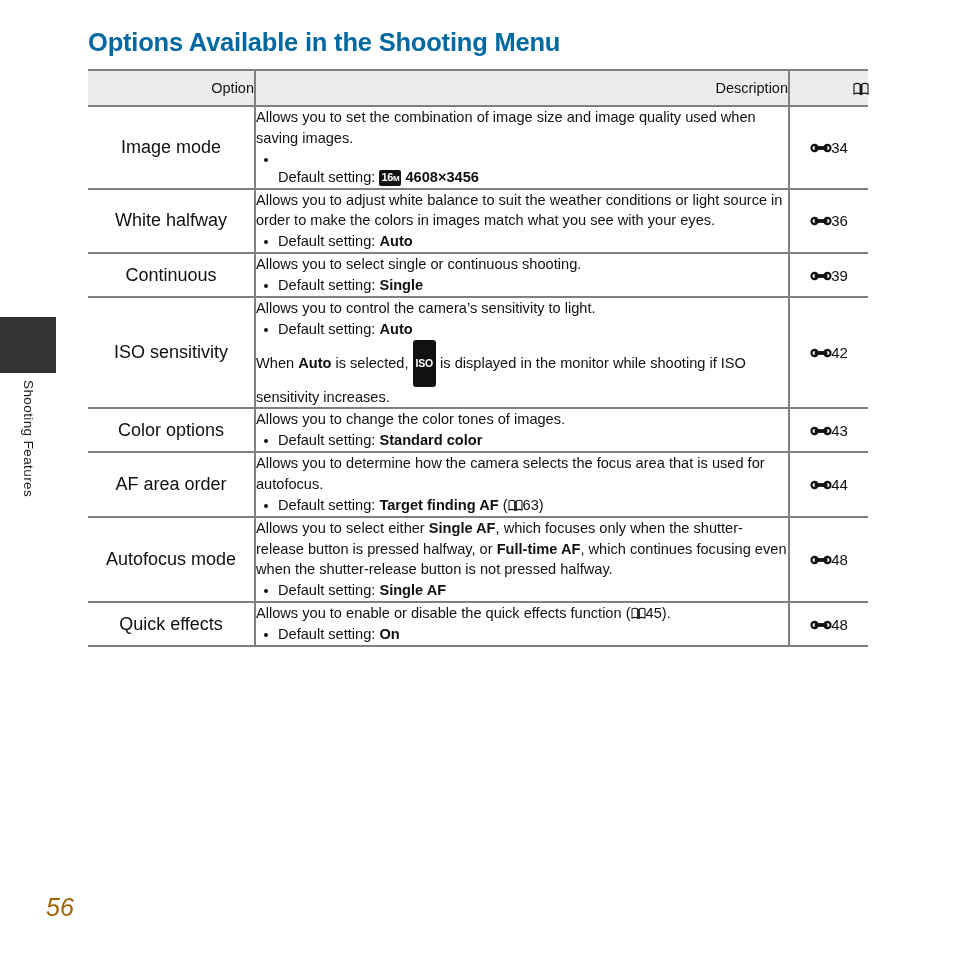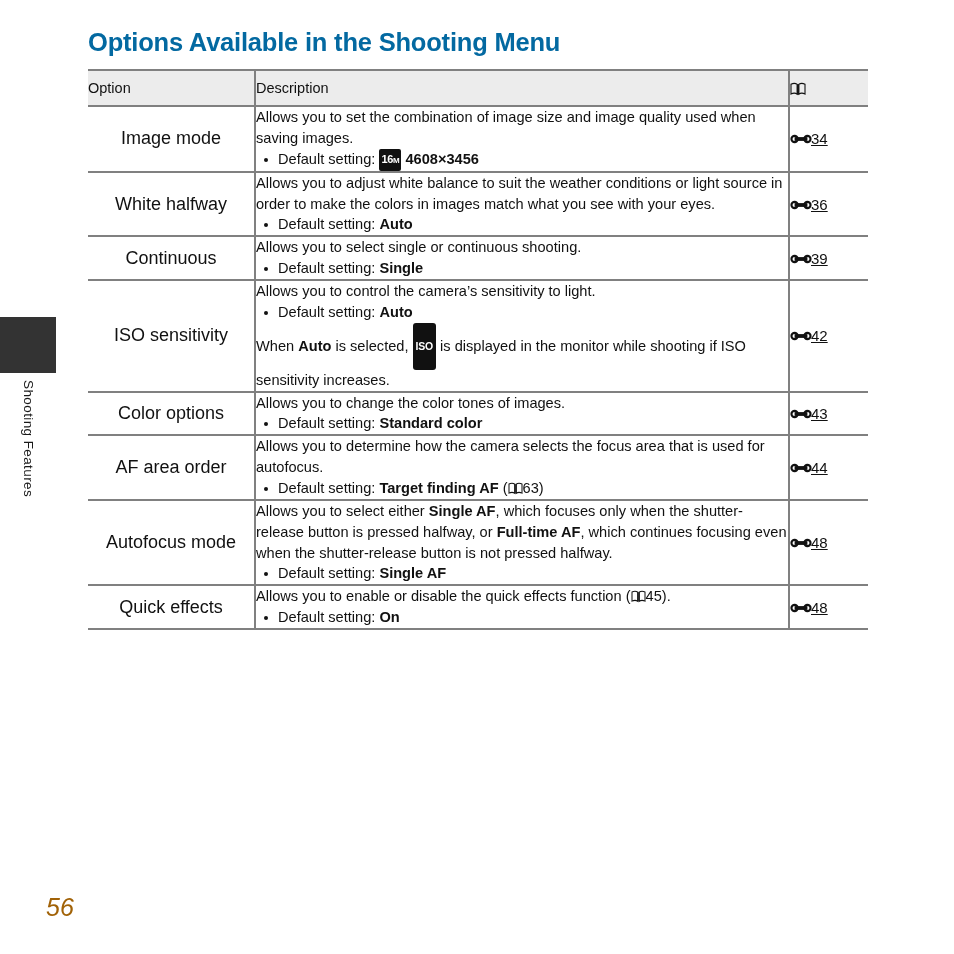"Option" thead th { text-align: left -> right }
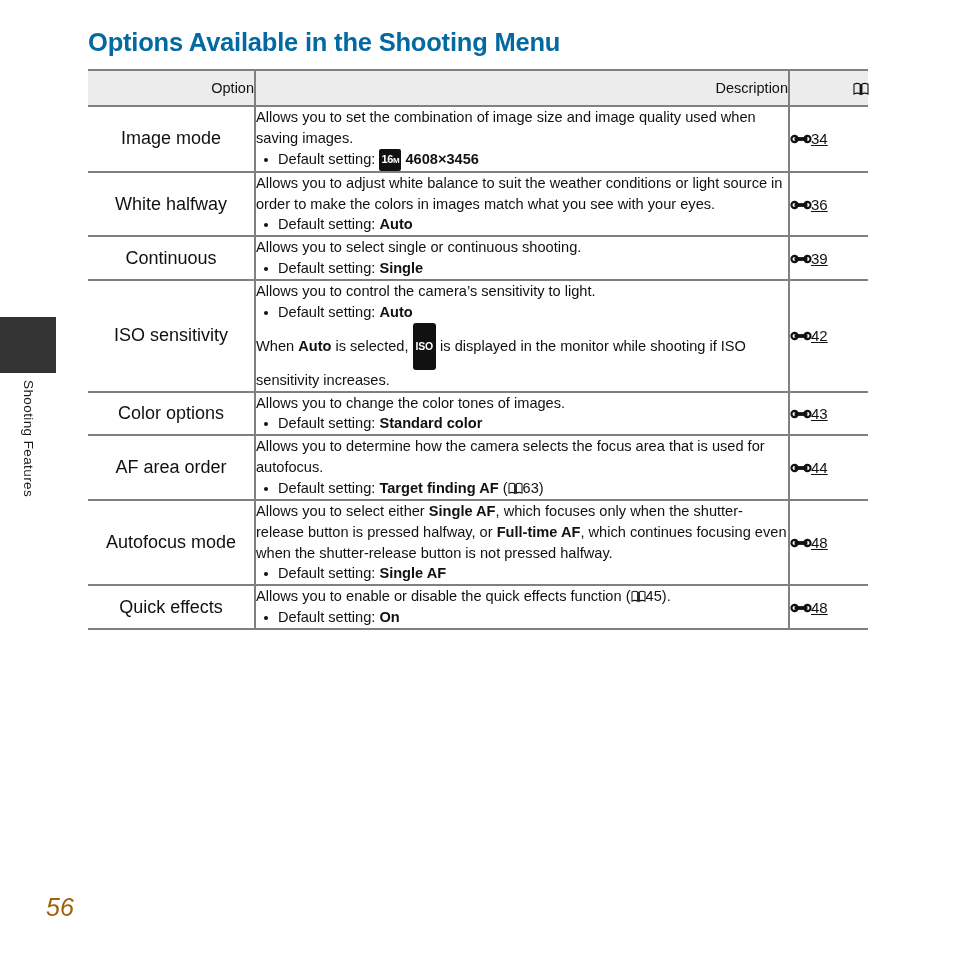"34" td.cell-ref { text-align: none -> center; text-decoration: underline -> none }
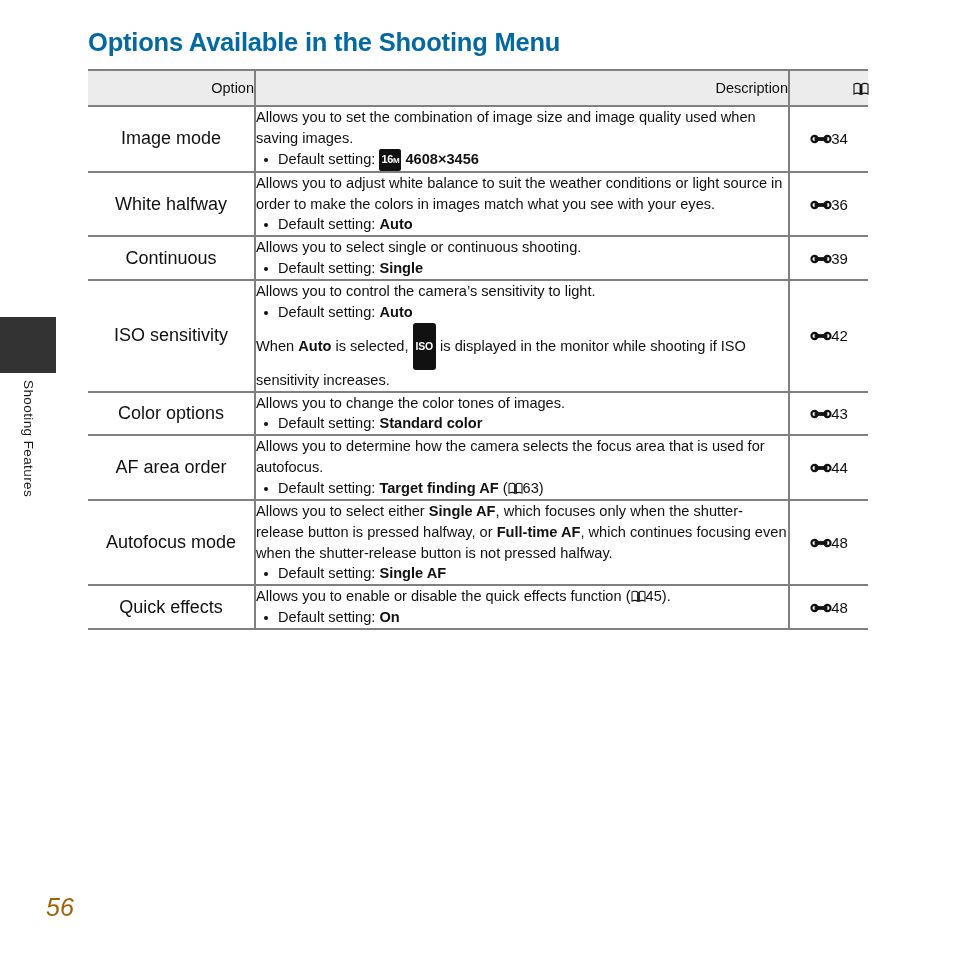"16M" .ico-16m { line-height: 18px -> 13px; margin-top: none -> 21px }
